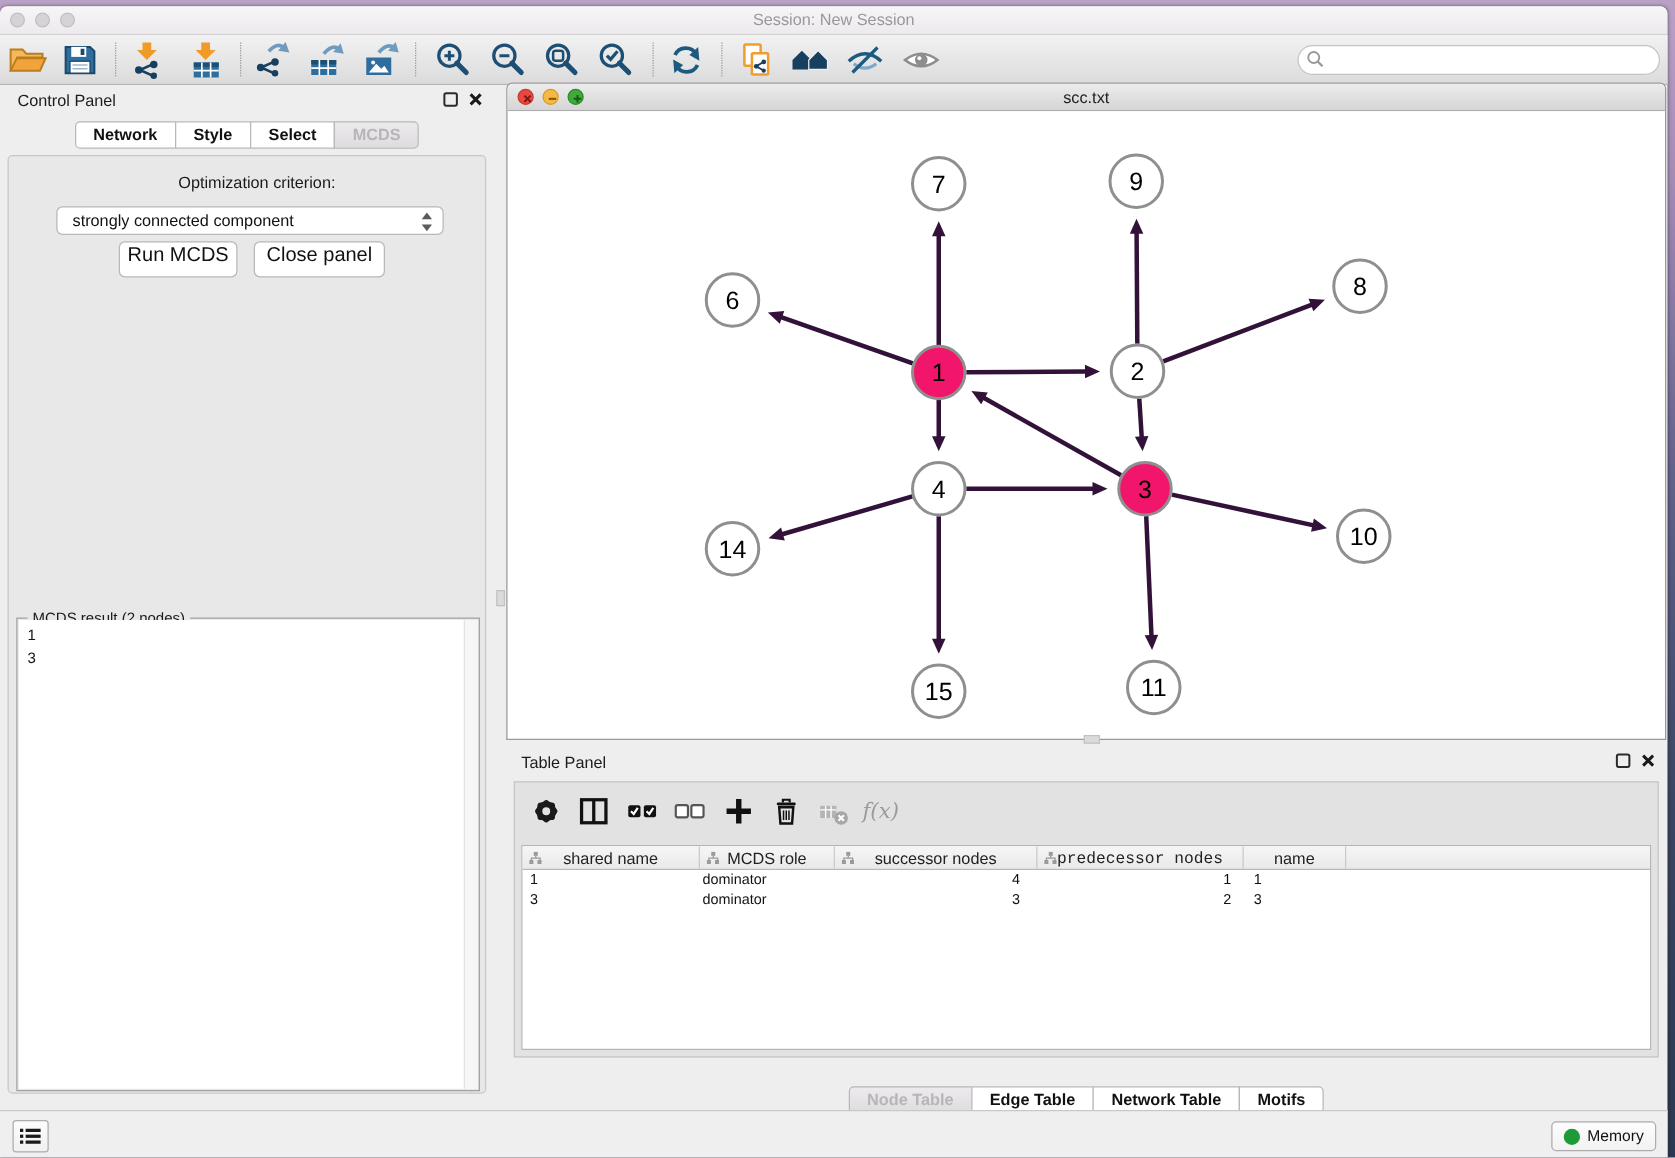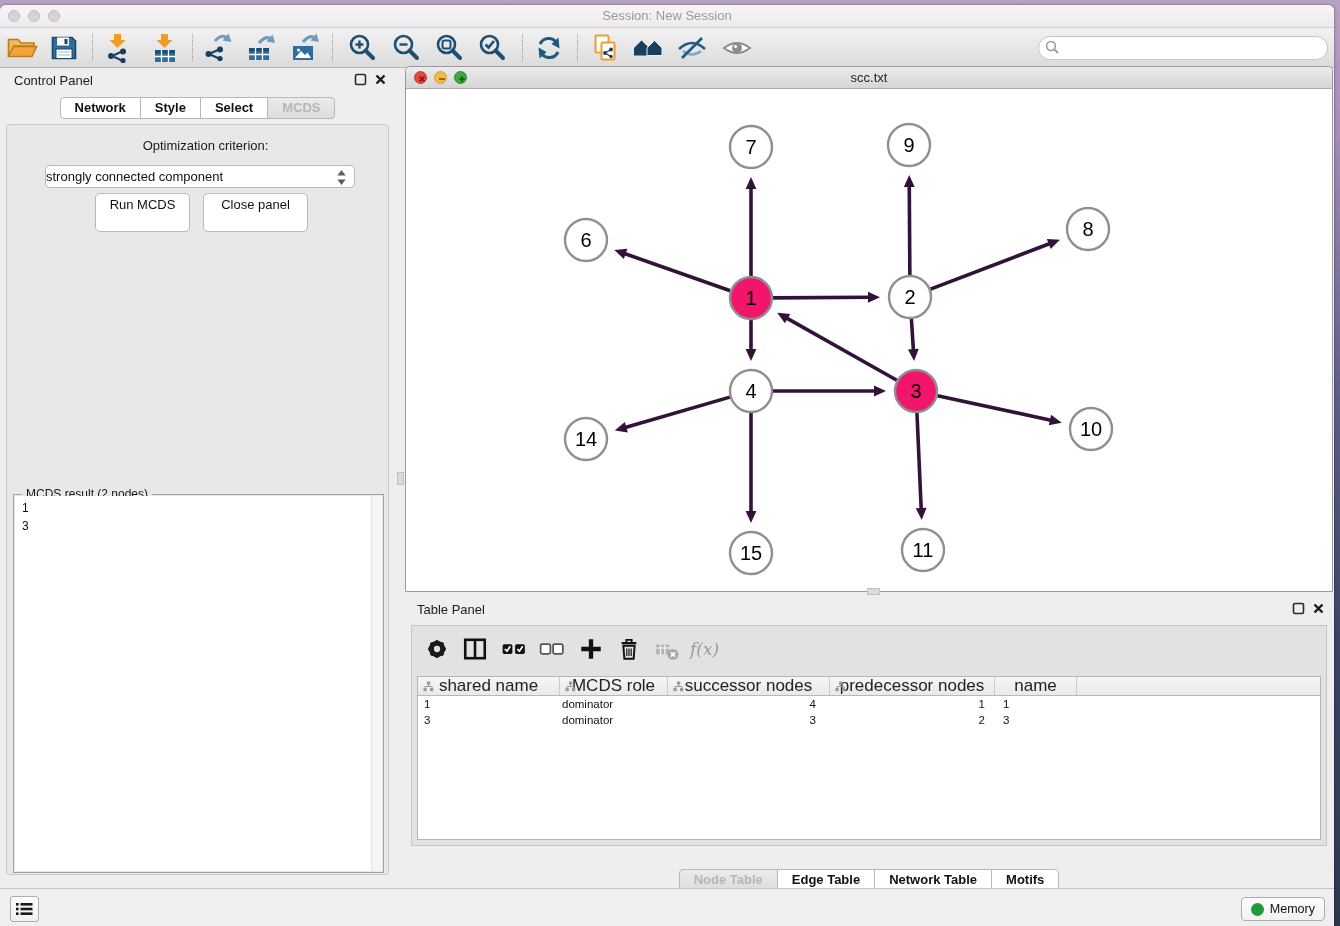"strongly connected component" .opt-select { padding-left: none -> 12px }
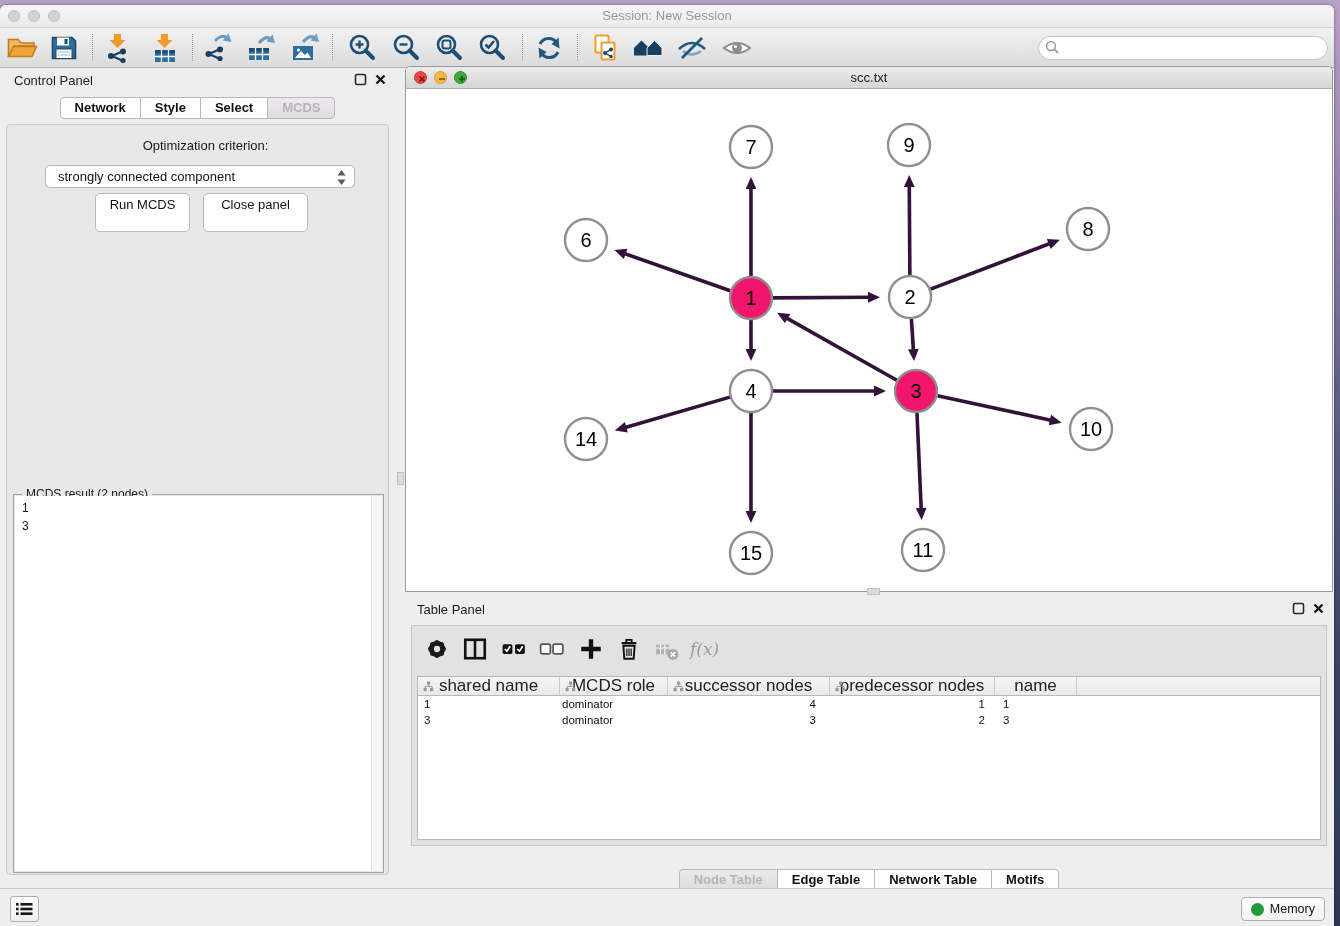"Run MCDS" .btn { font-size: 13px -> 16px; height: 39px -> 29px }
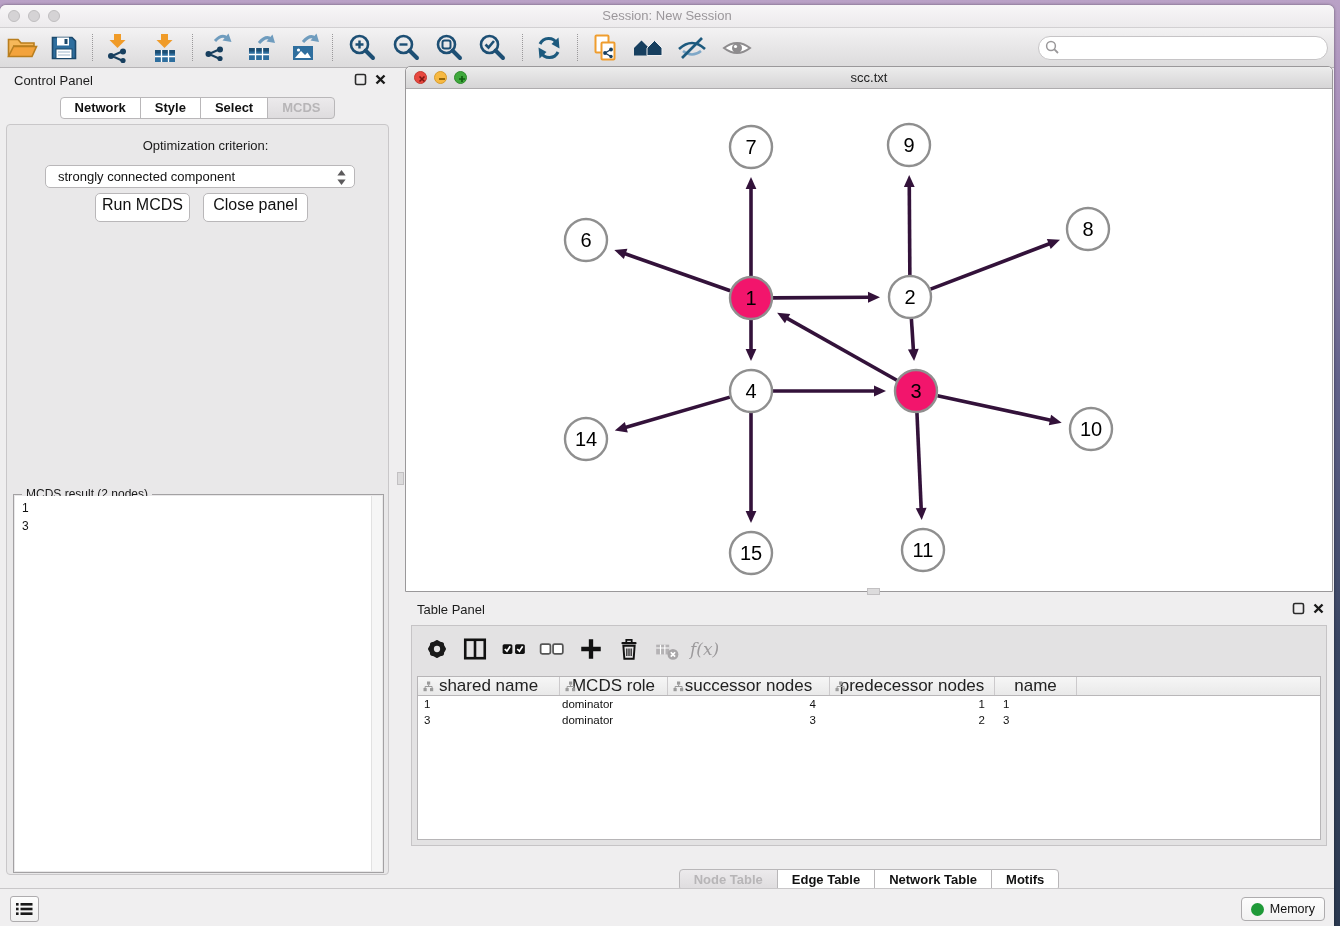"shared name" .th { font-size: 17px -> 13px }
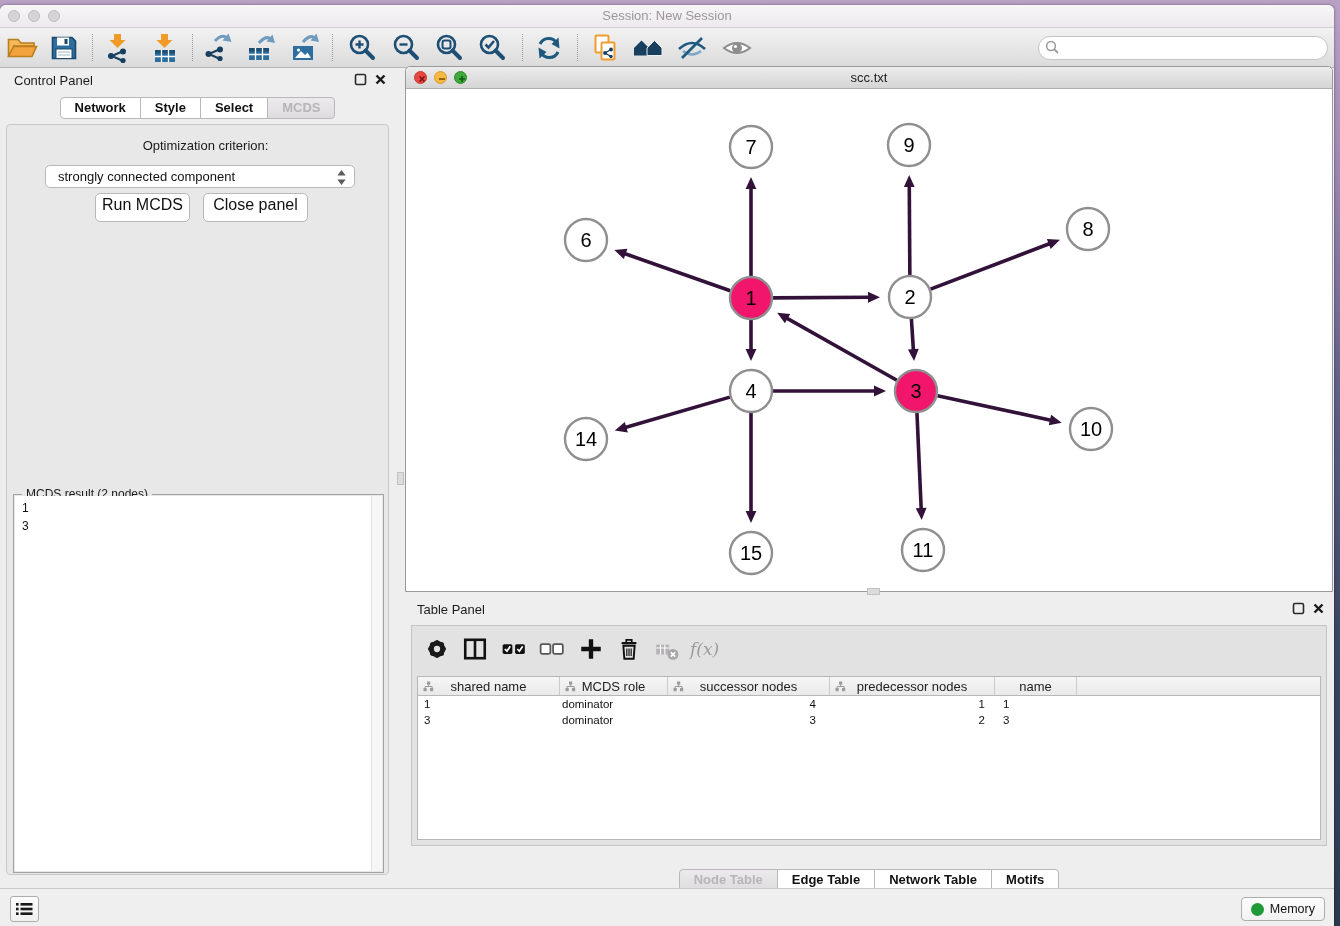"predecessor nodes" div.th { font-family: none -> Liberation Mono, monospace }
